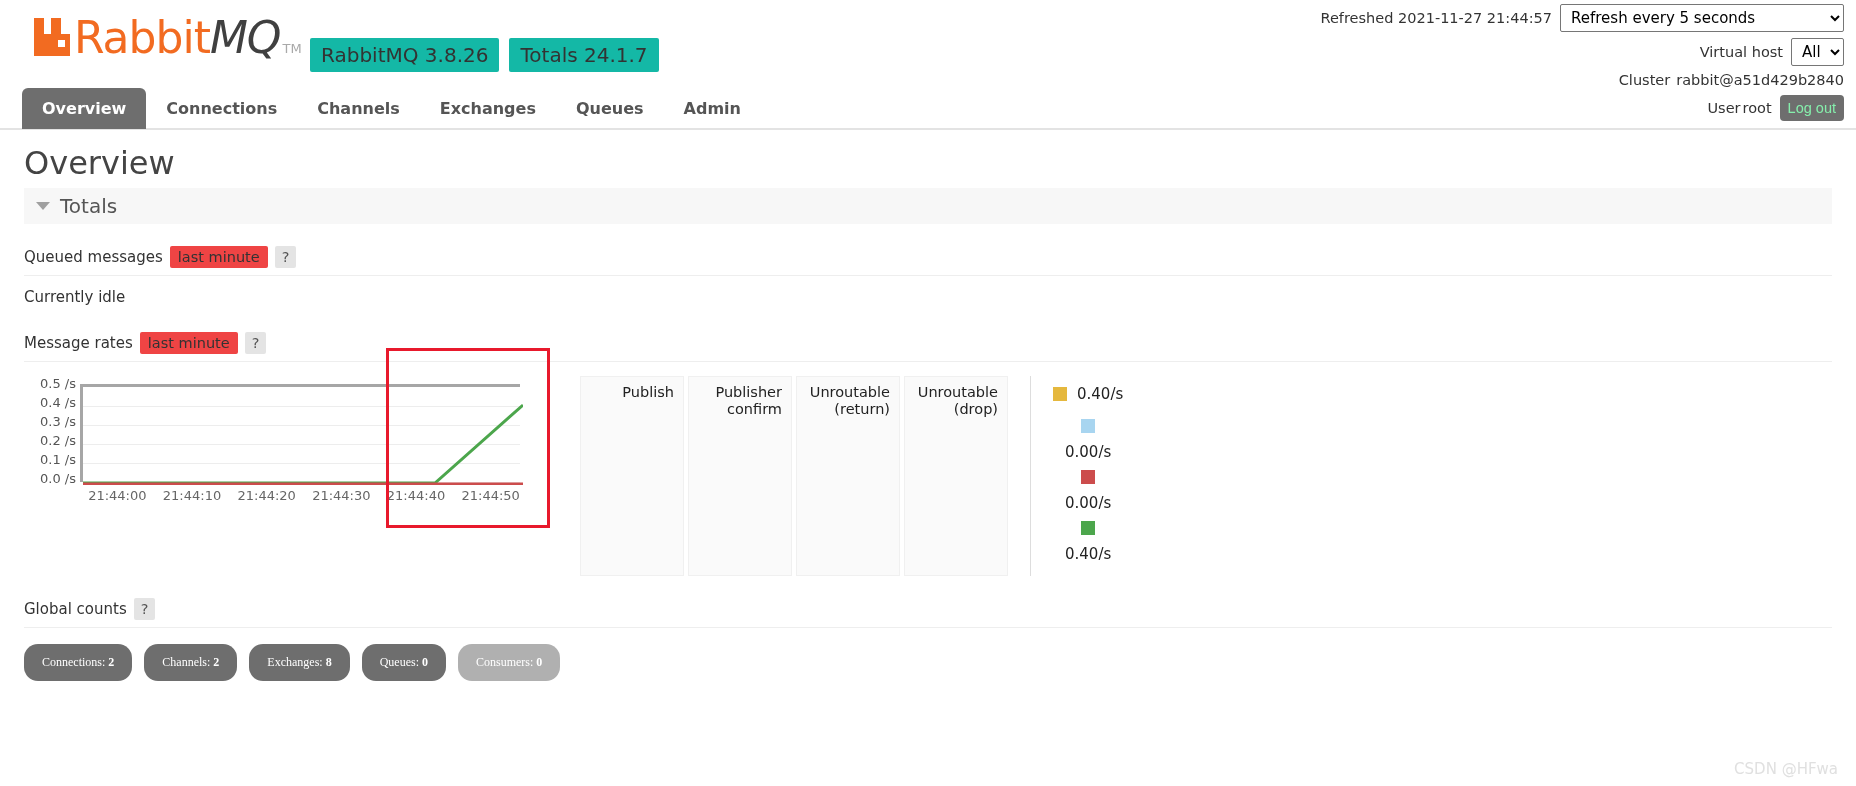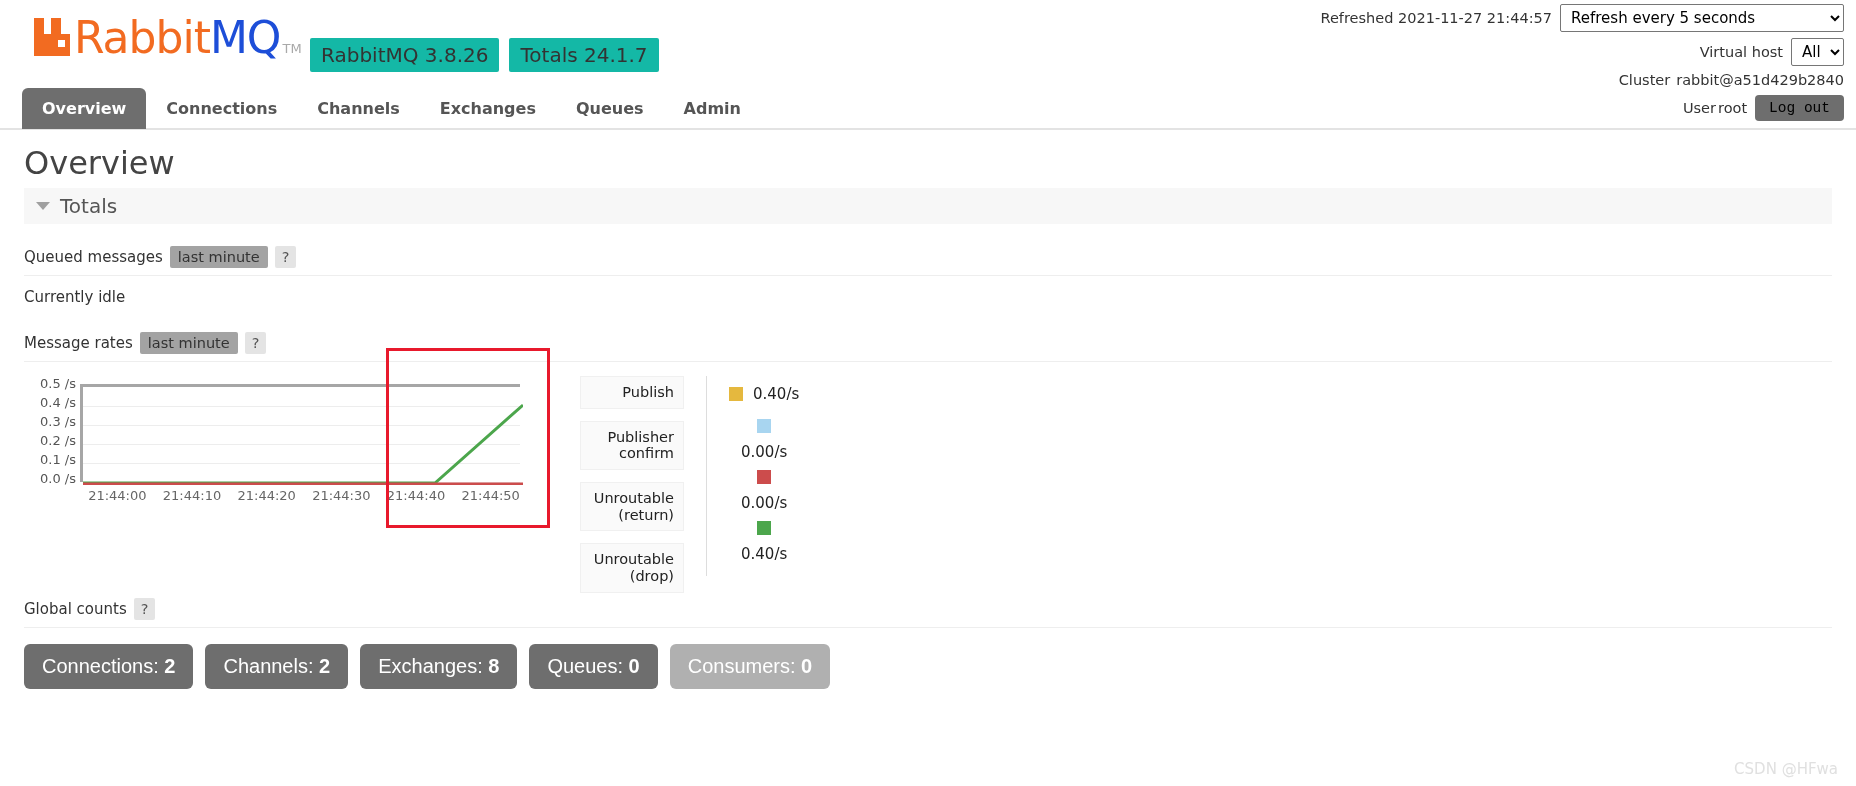"MQ" .logo-mq { color: #1d4ed8 -> #404040; font-style: none -> italic }
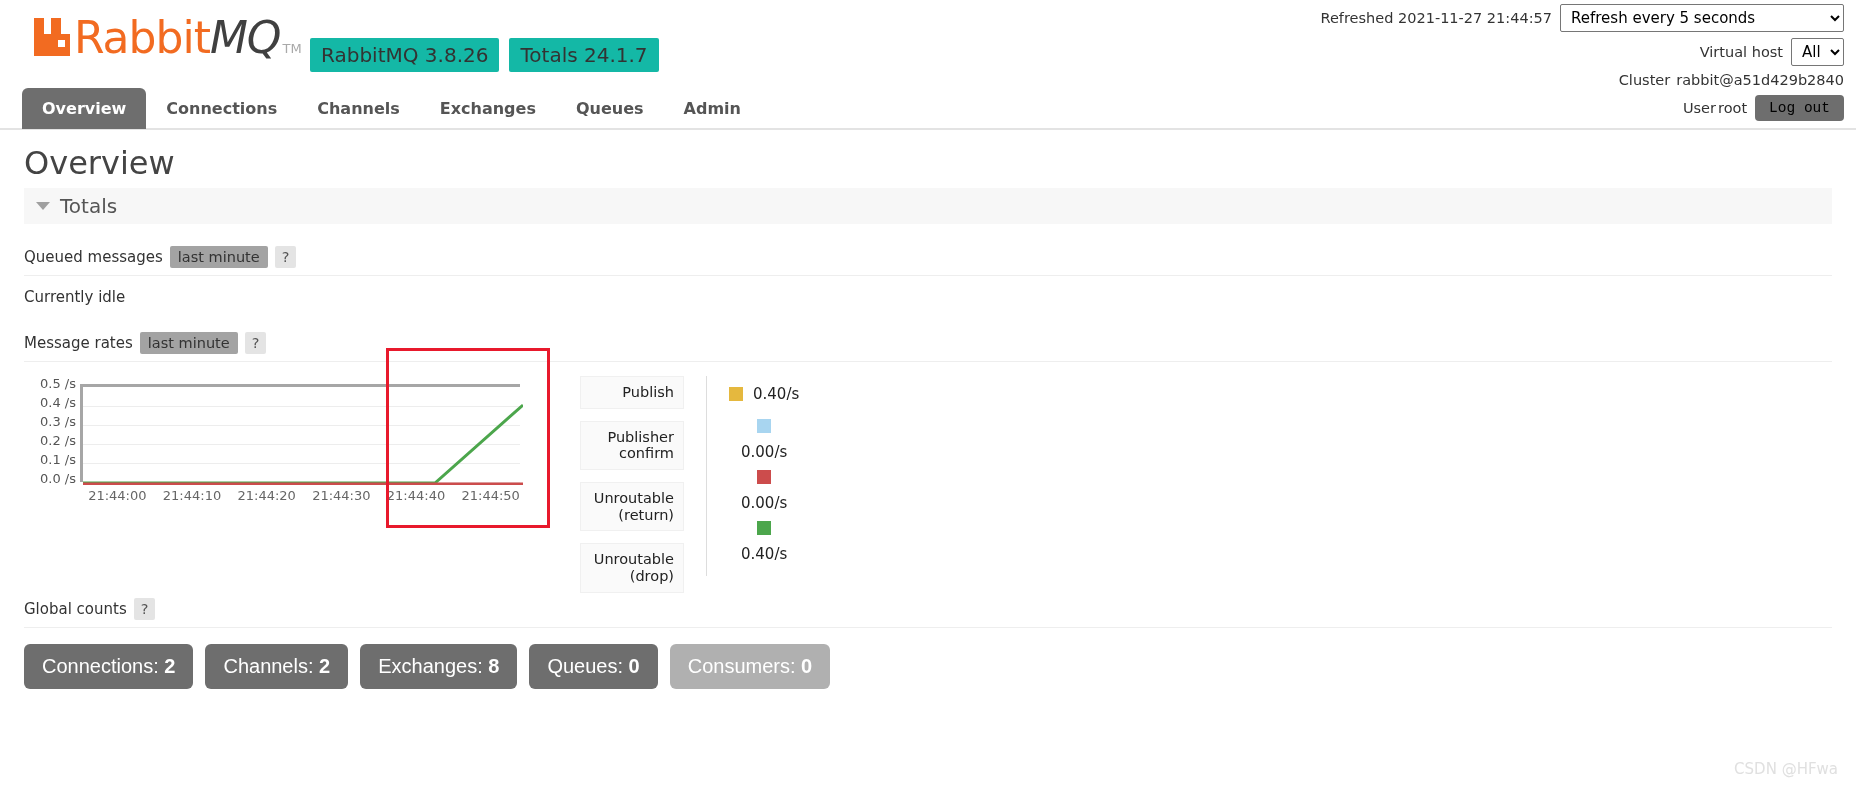"Log out" .logout-btn { color: #000000 -> #86efac; font-family: Liberation Mono, monospace -> Liberation Sans, sans-serif; padding: 5px 14px -> 5px 8px }
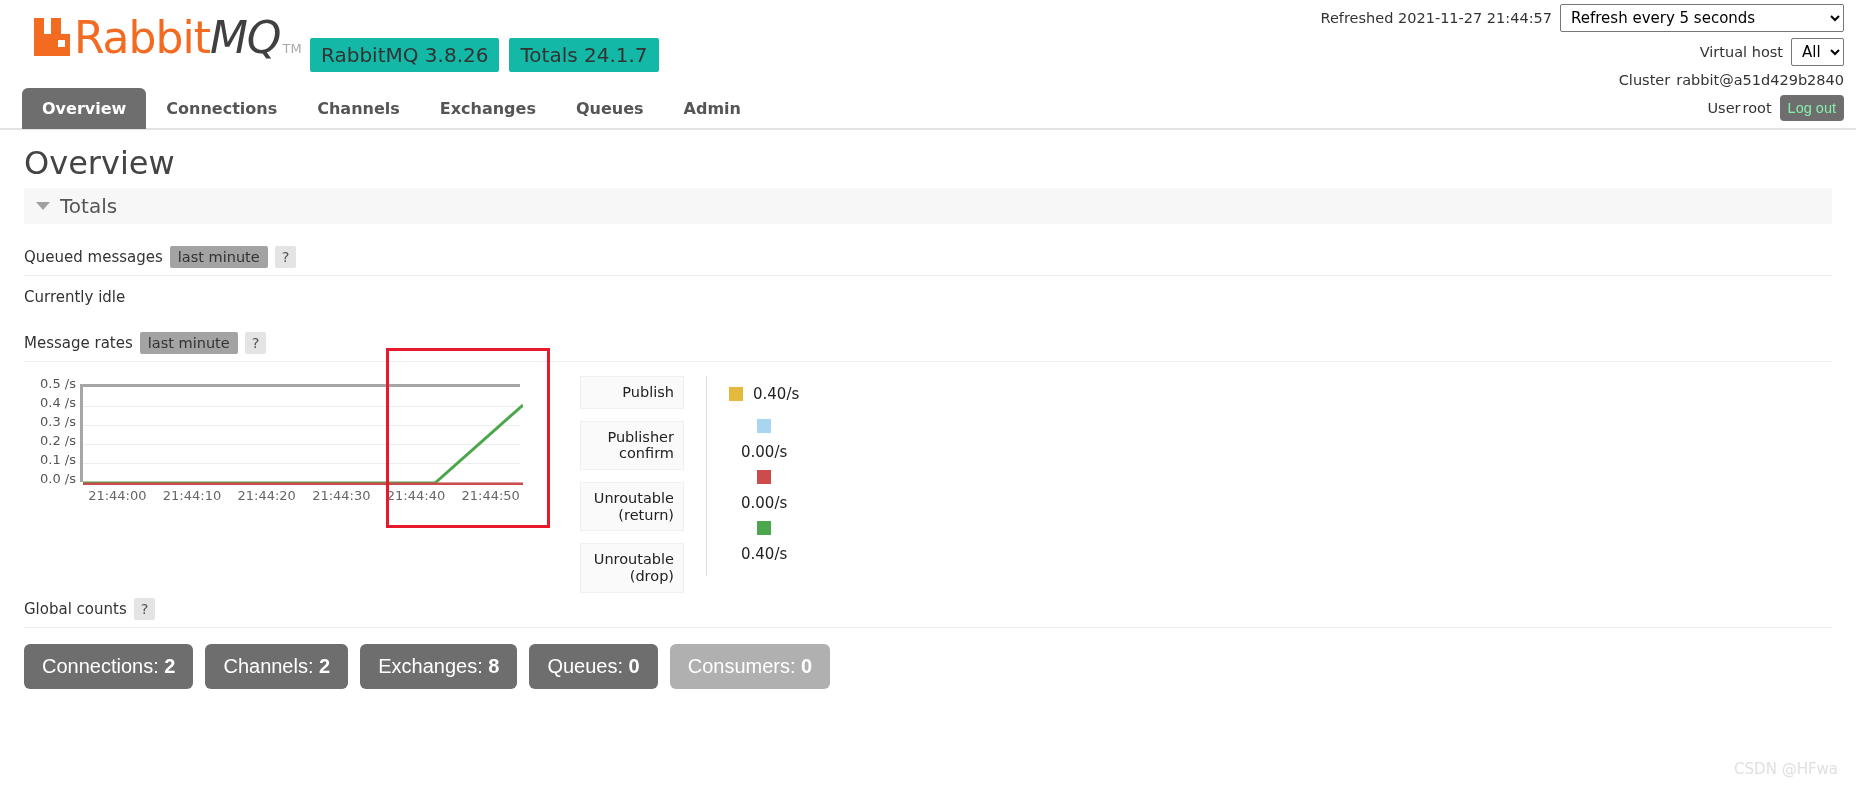"last minute" .chip { background: #a3a3a3 -> #ef4444 }
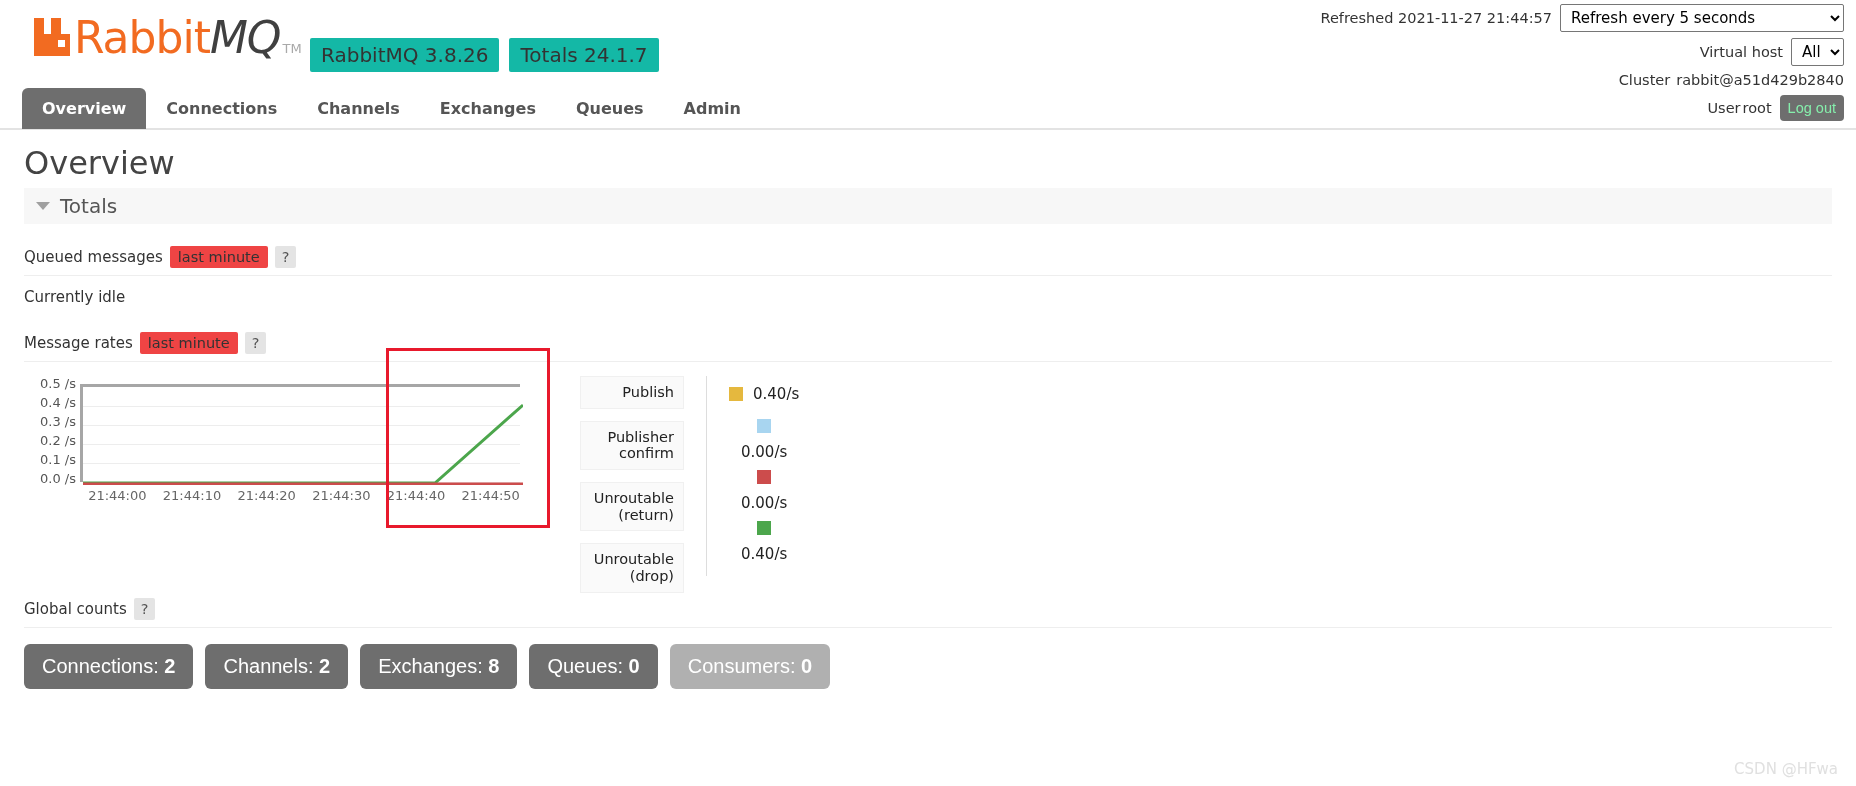"Publish" .legend-names { flex-direction: column -> row; gap: 12px -> 4px }
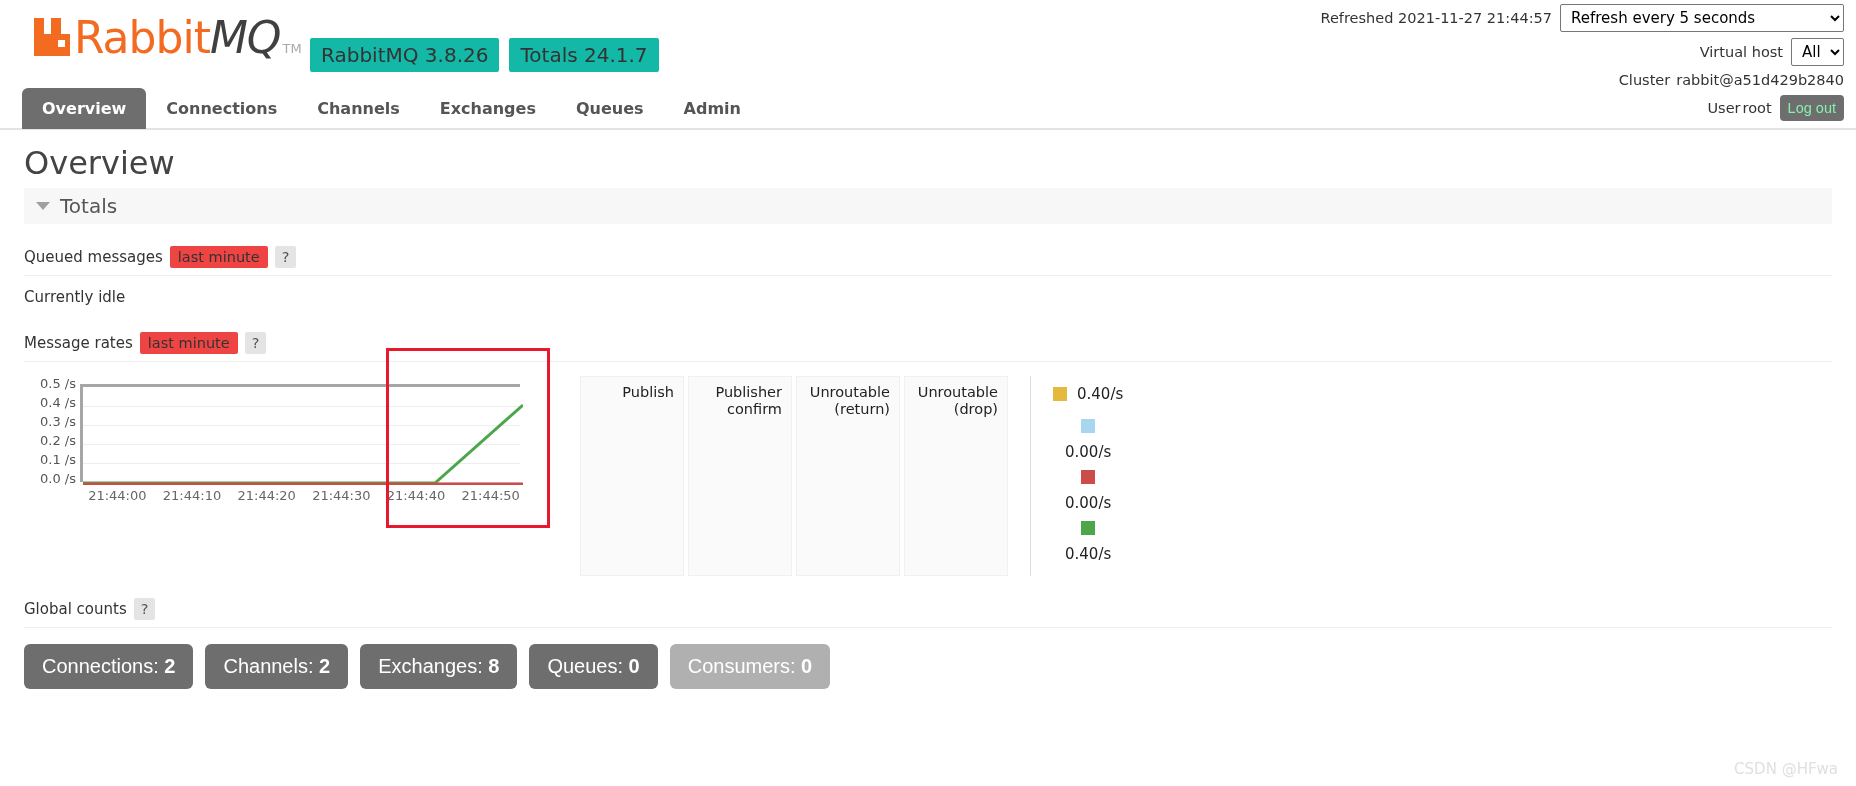"Connections: 2" .count-btn { border-radius: 6px -> 14px; font-family: Liberation Sans, sans-serif -> Liberation Serif, serif; font-size: 20px -> 12px }
